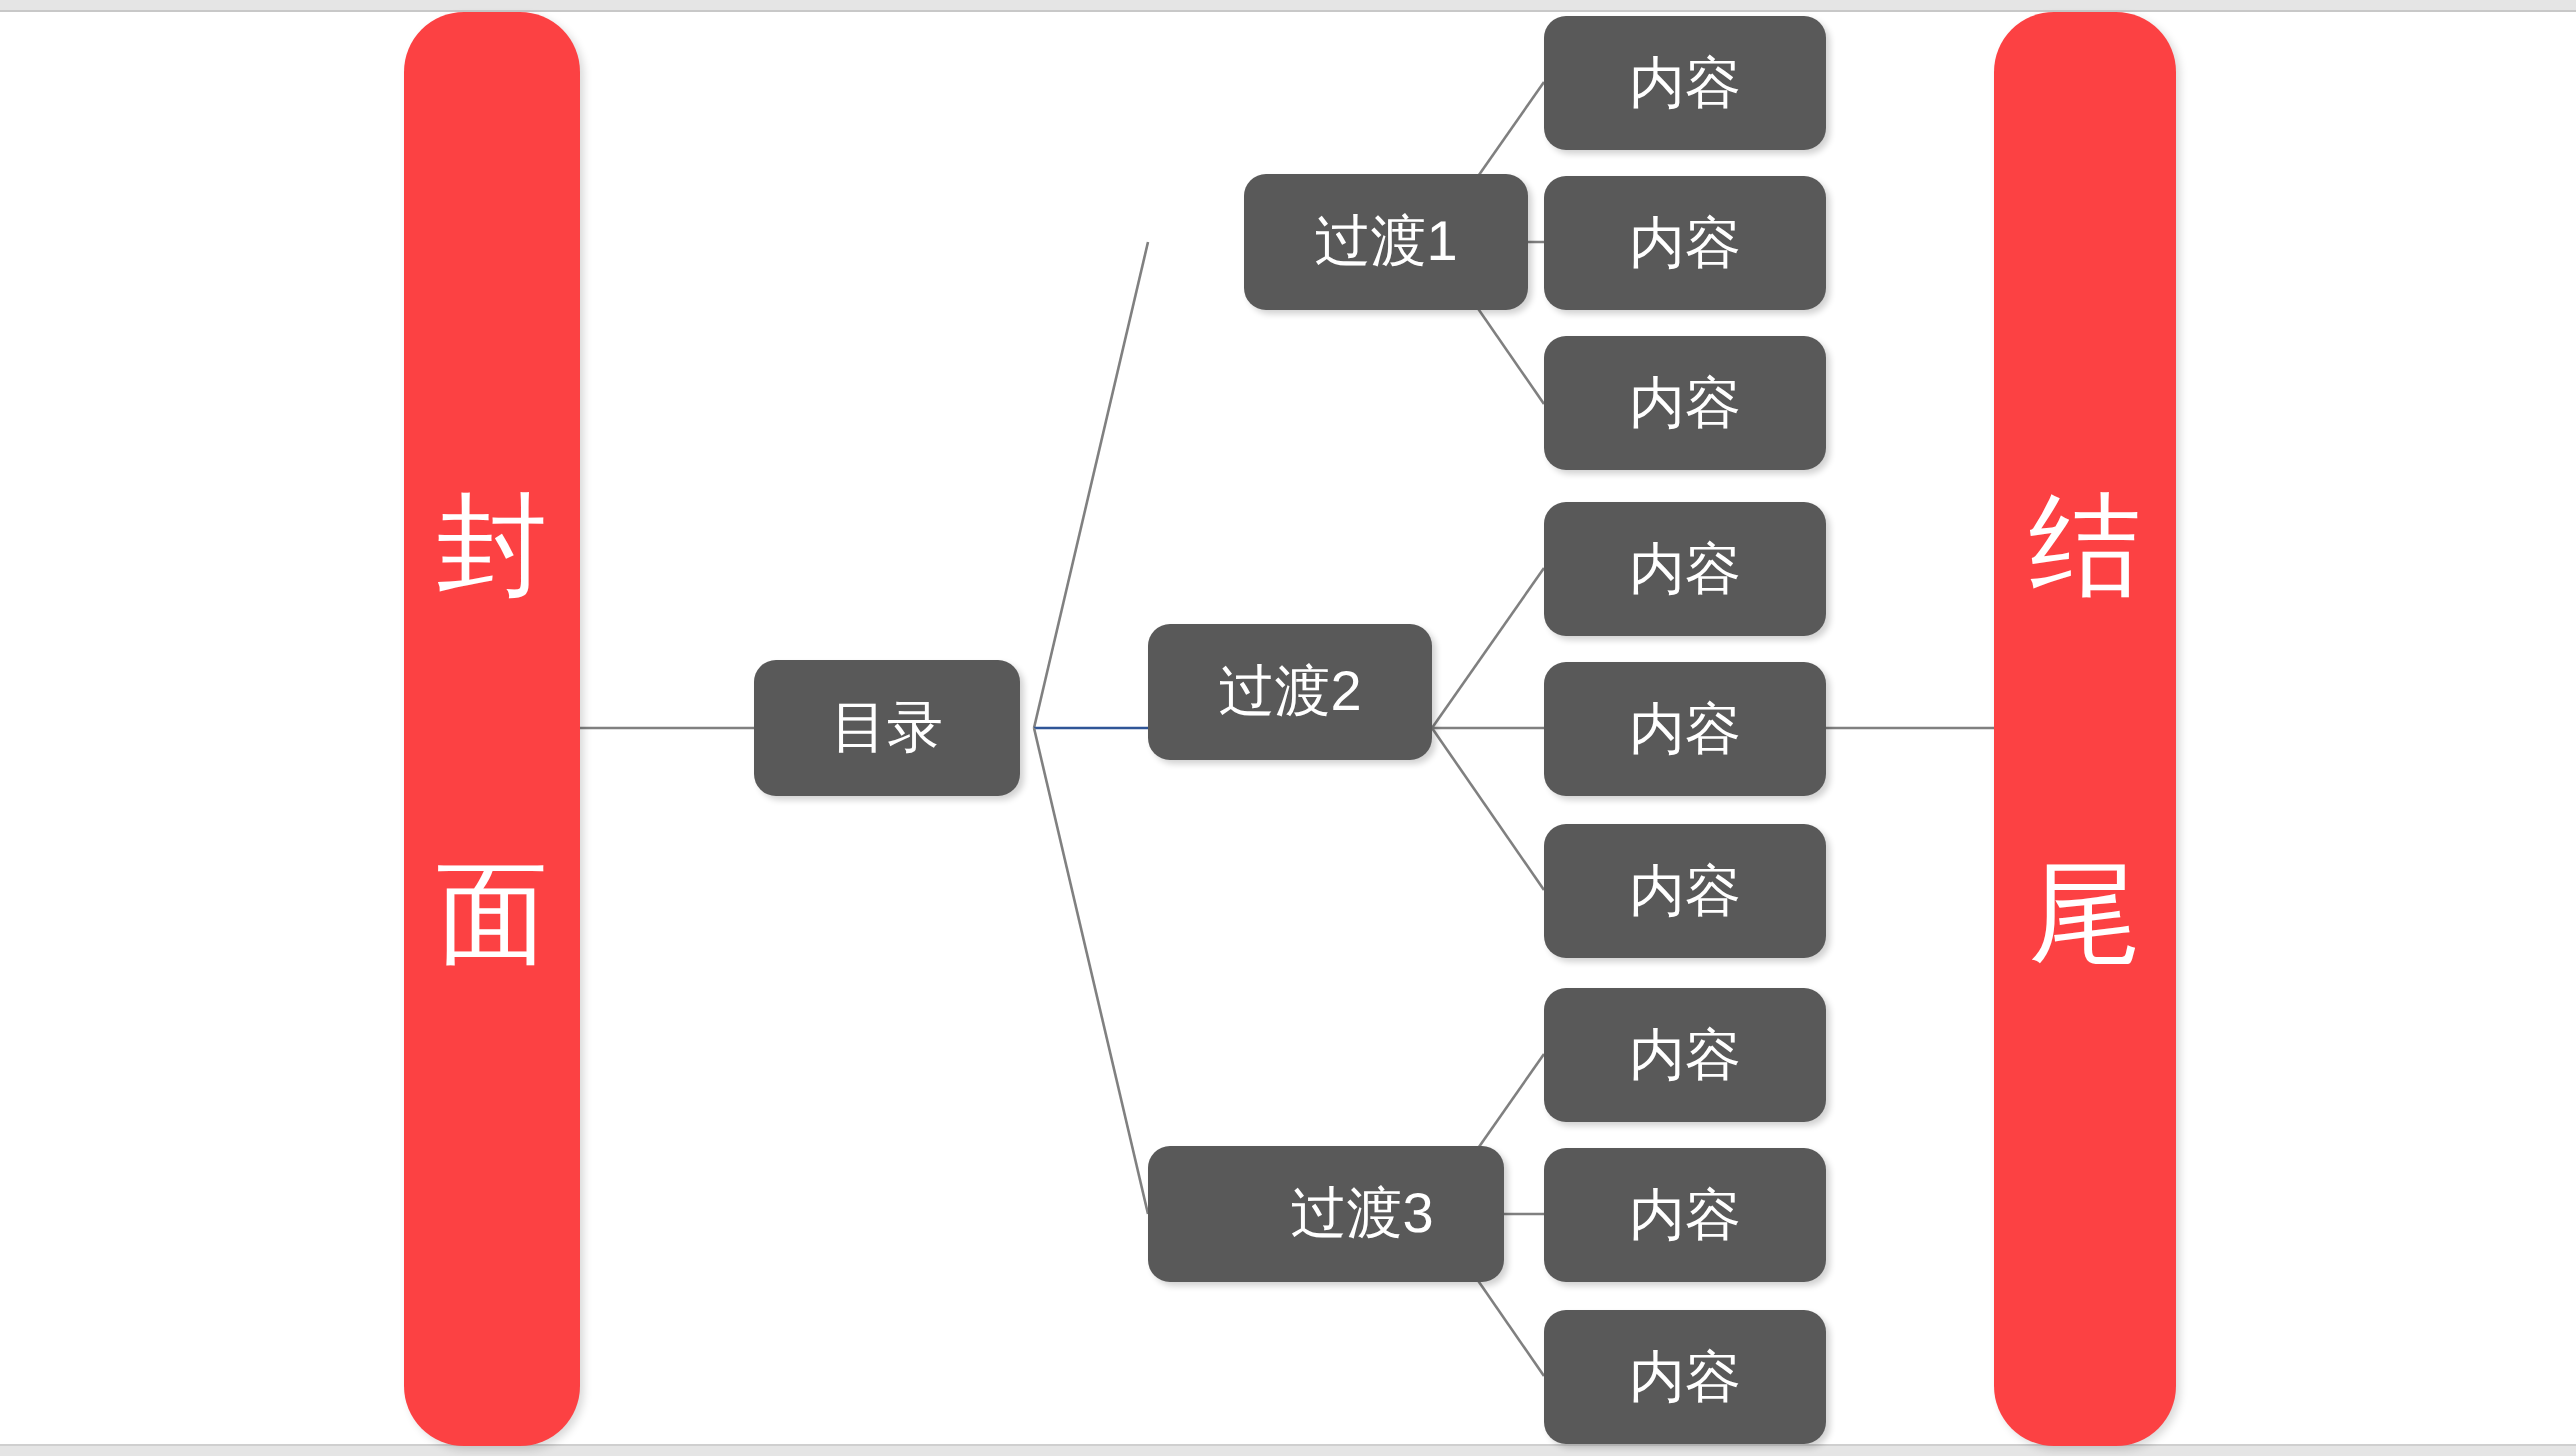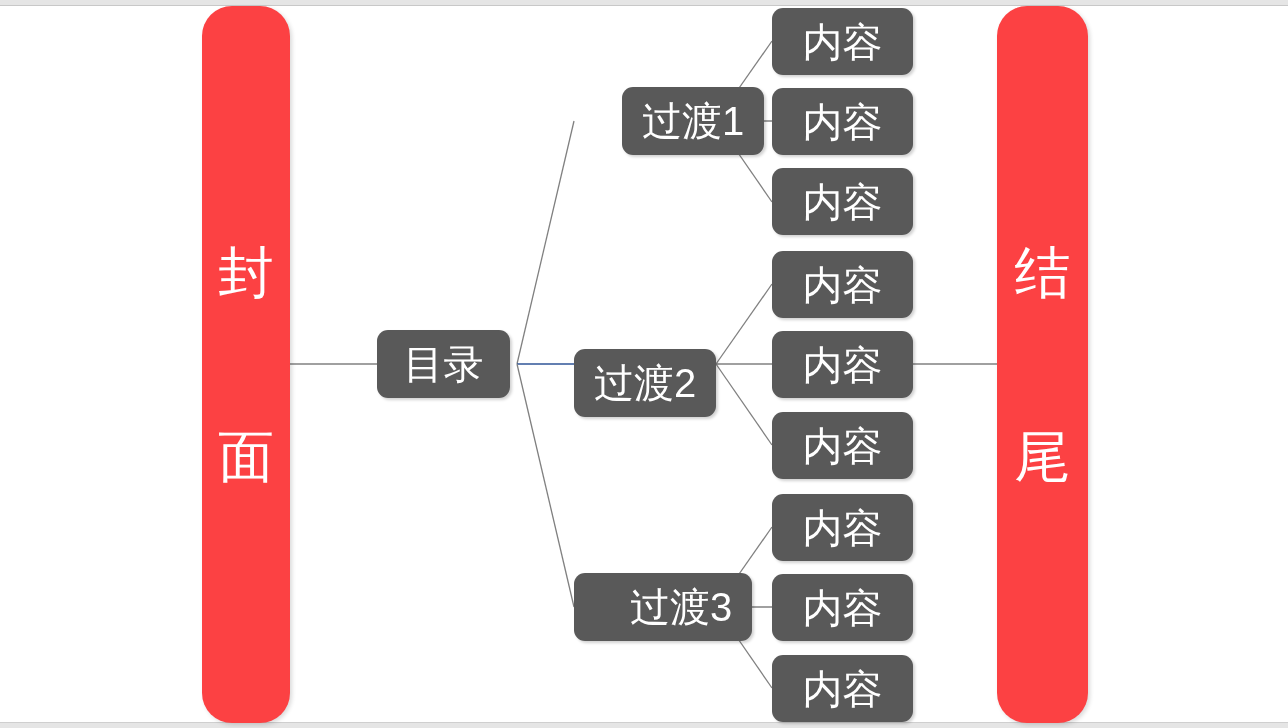"内容" .node { font-size: 40px -> 28px }
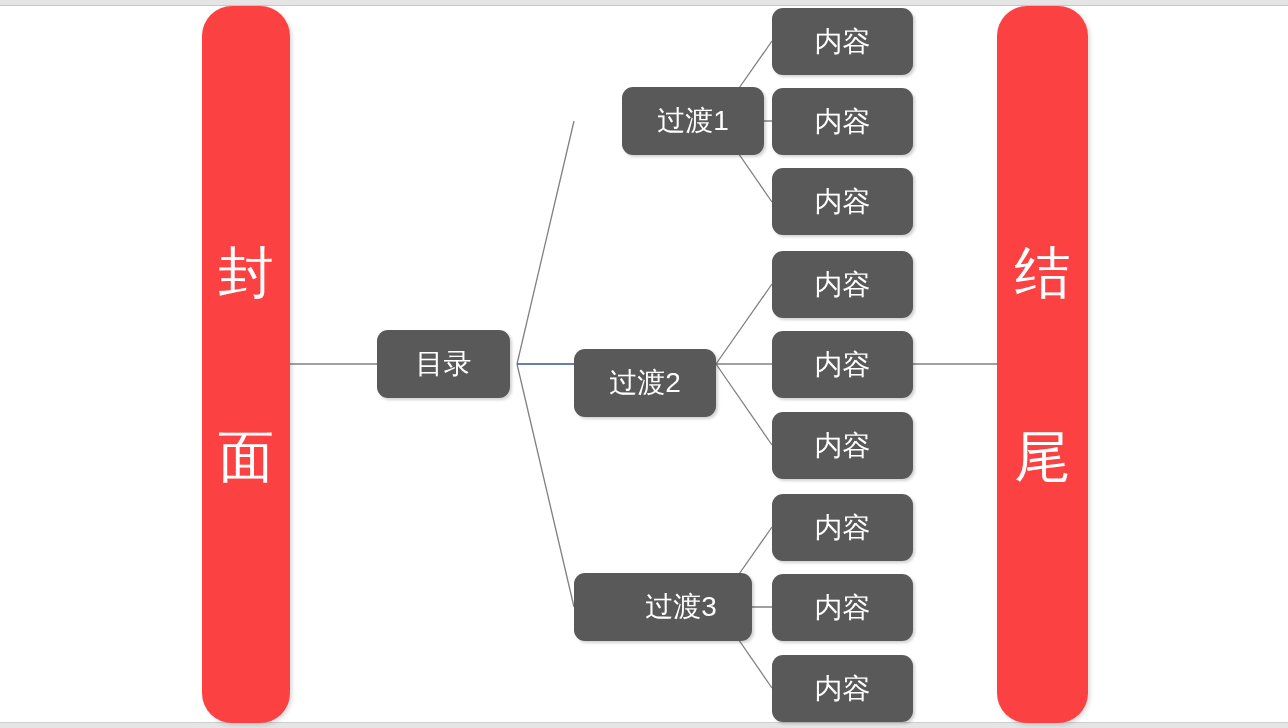"过渡2" .node.t2 { top: 349px -> 312px }
